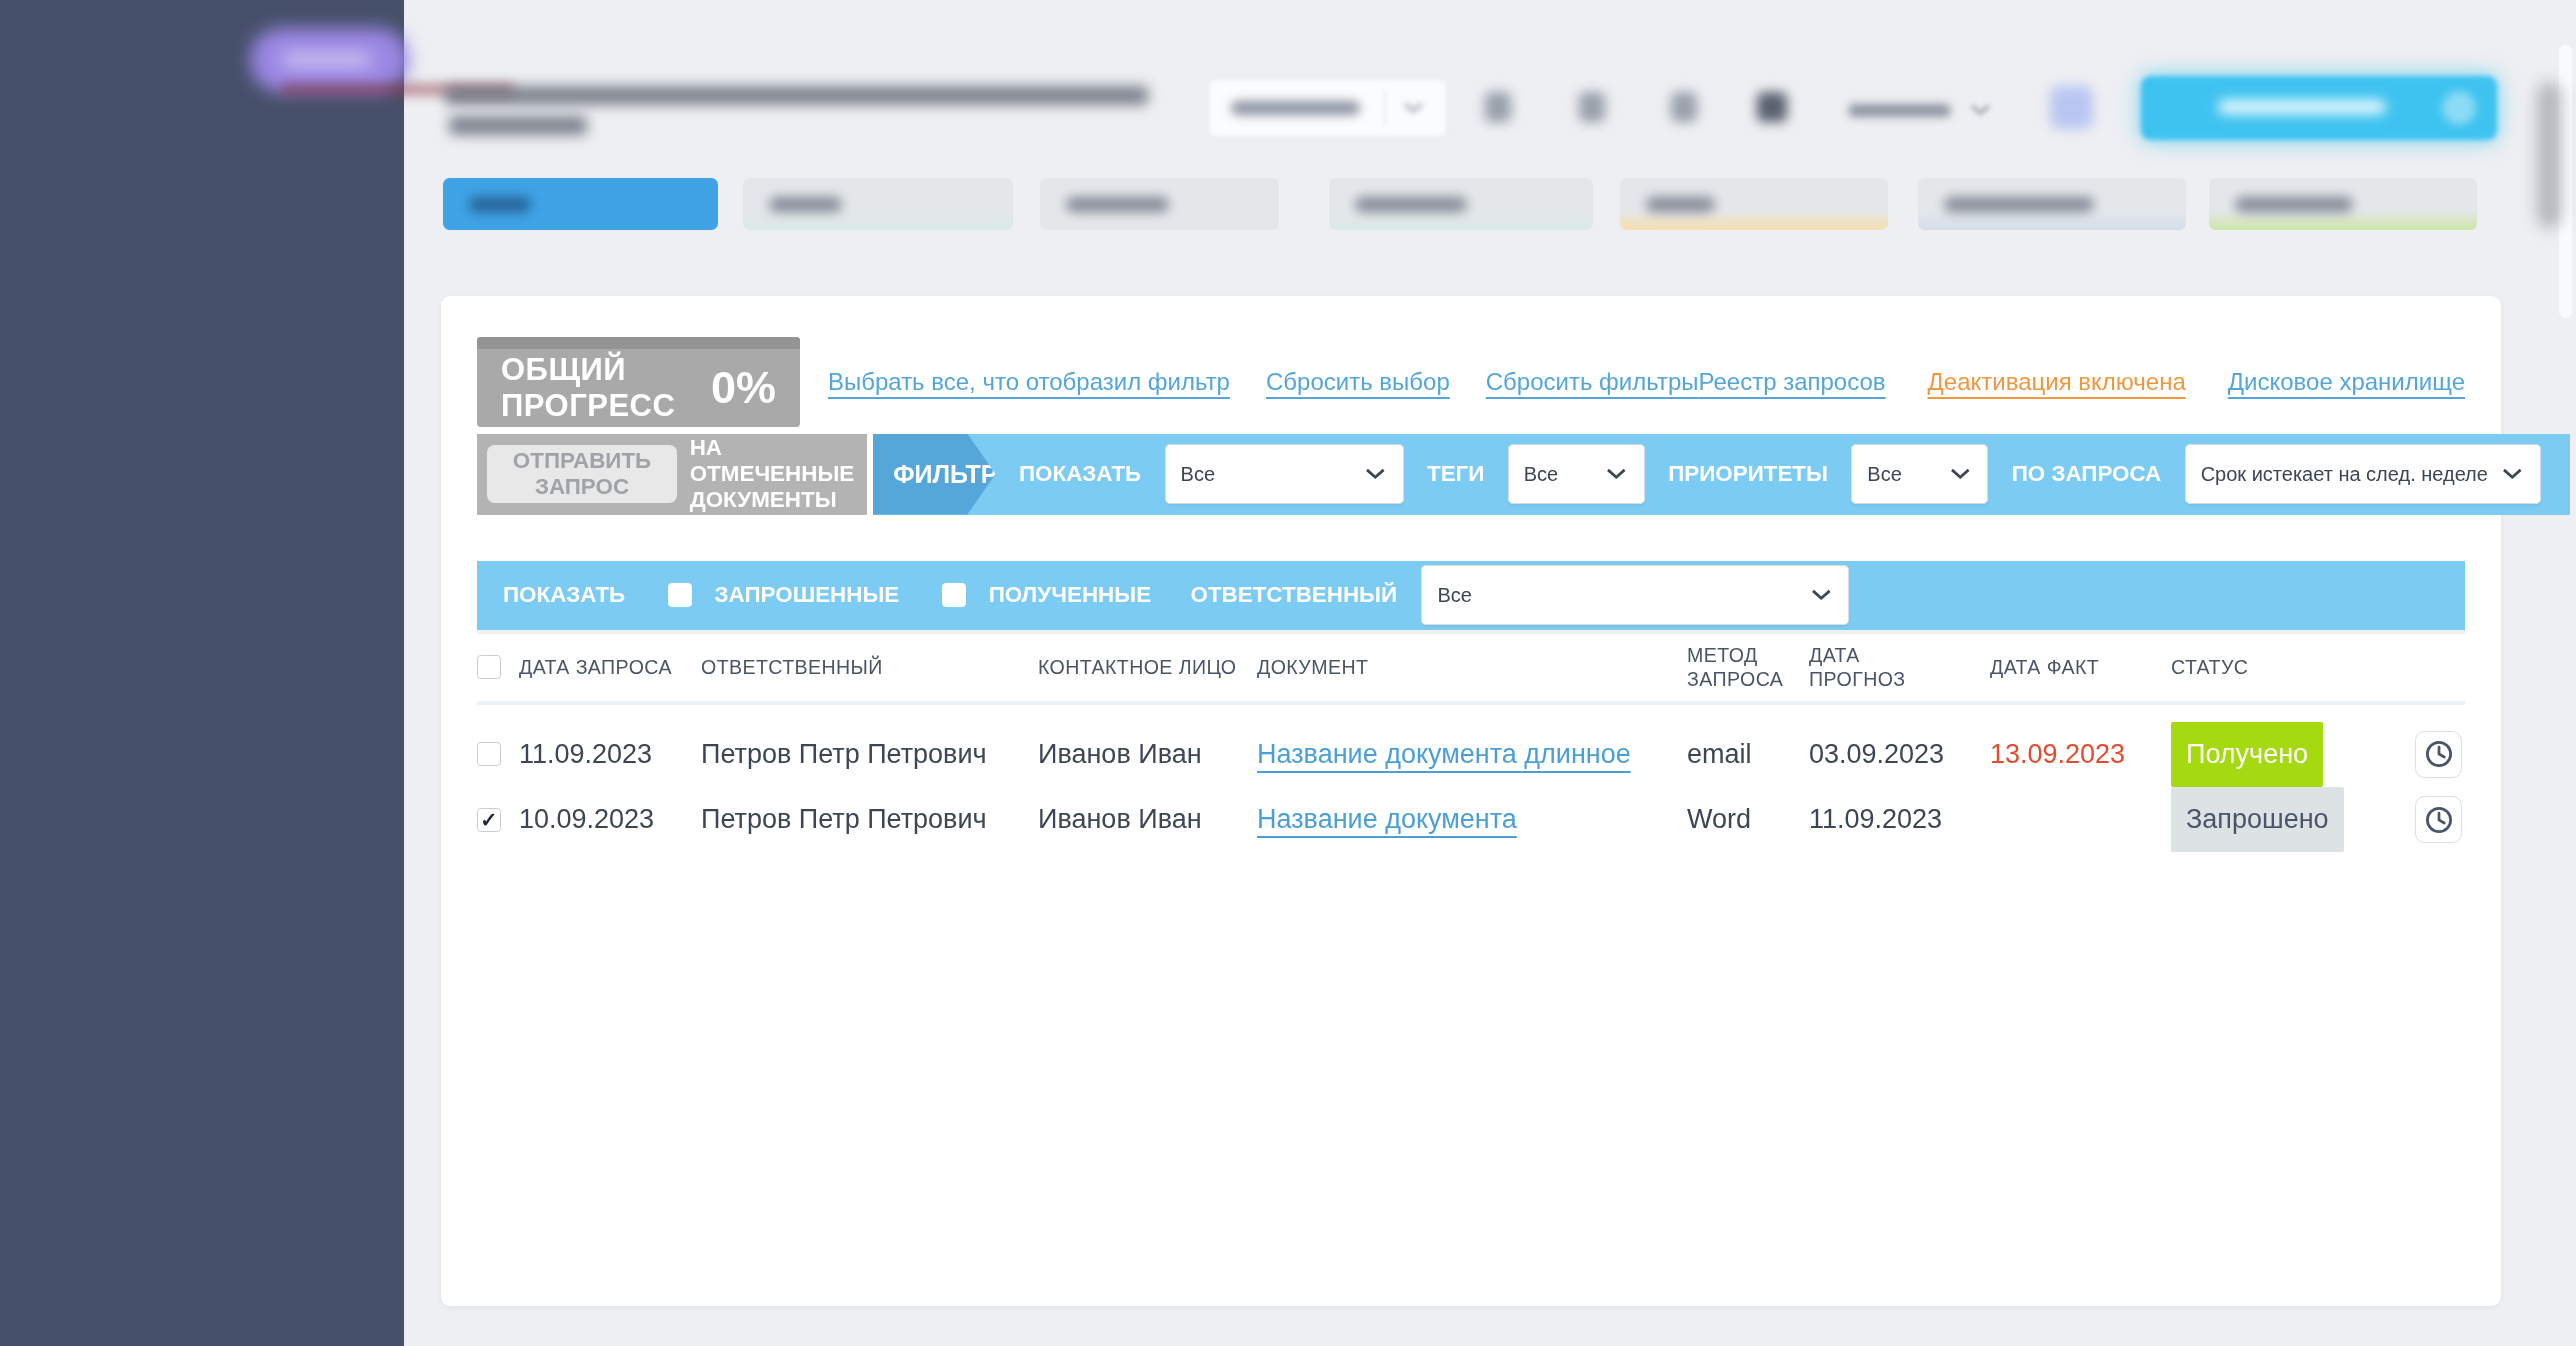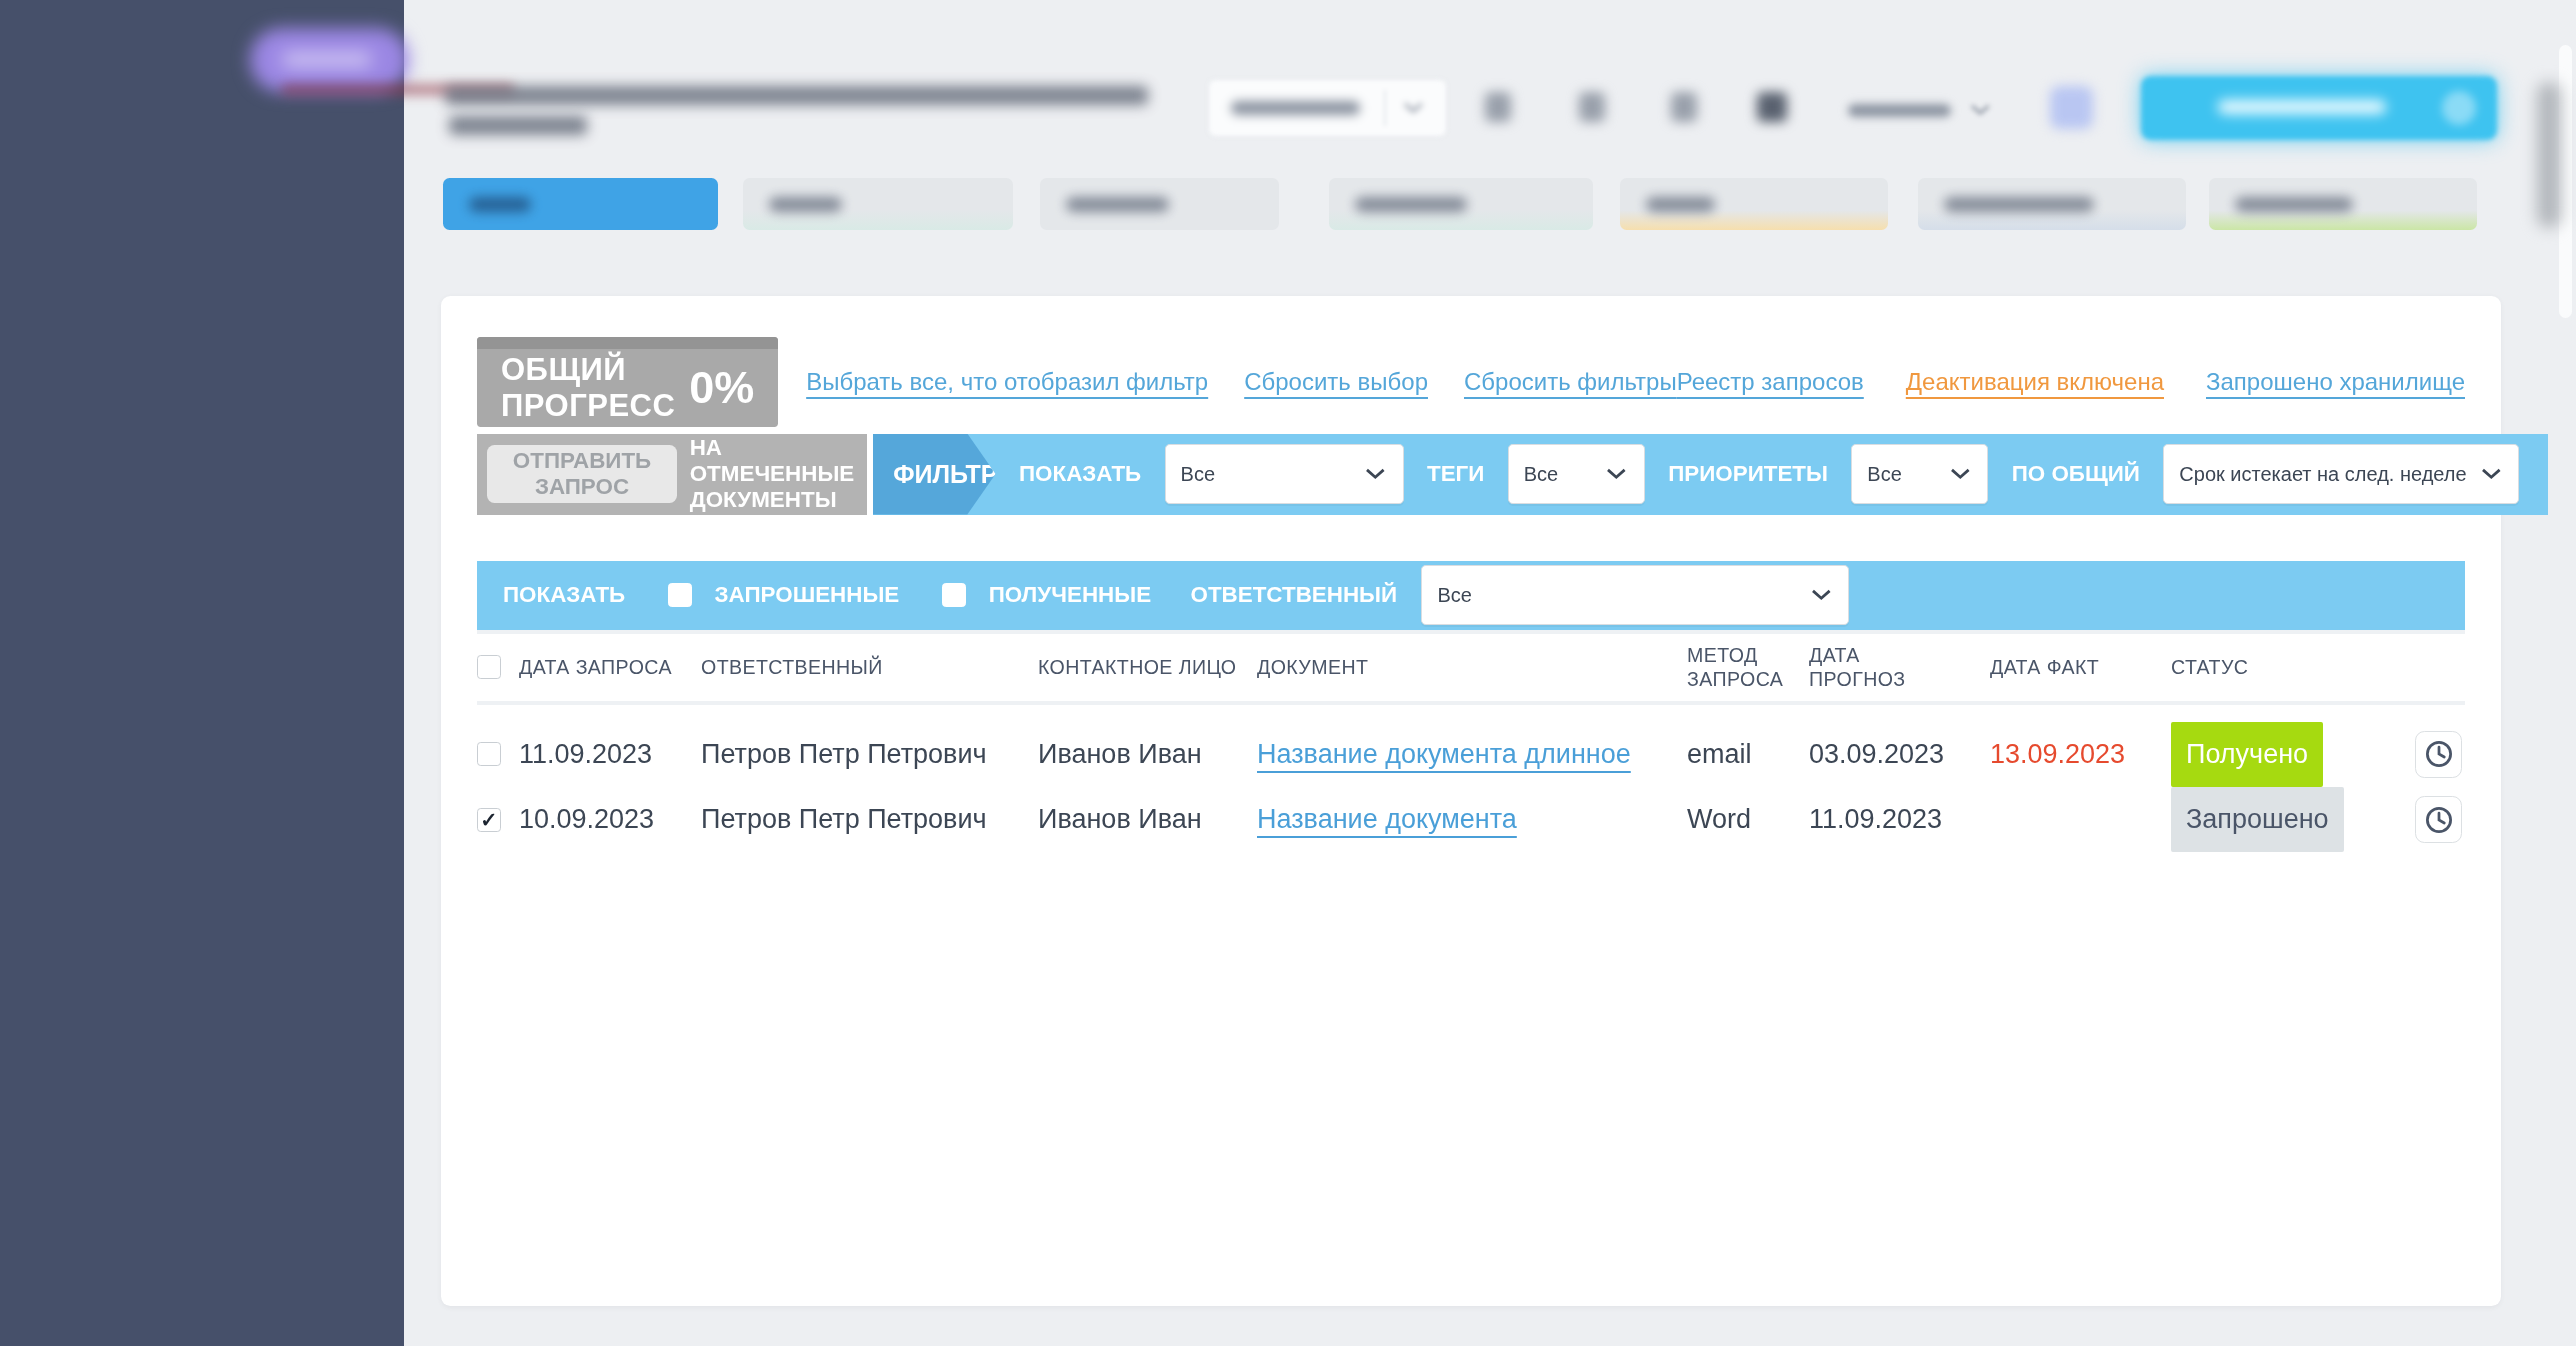"Запрошено хранилище" a.link { text: Запрошено -> Дисковое }
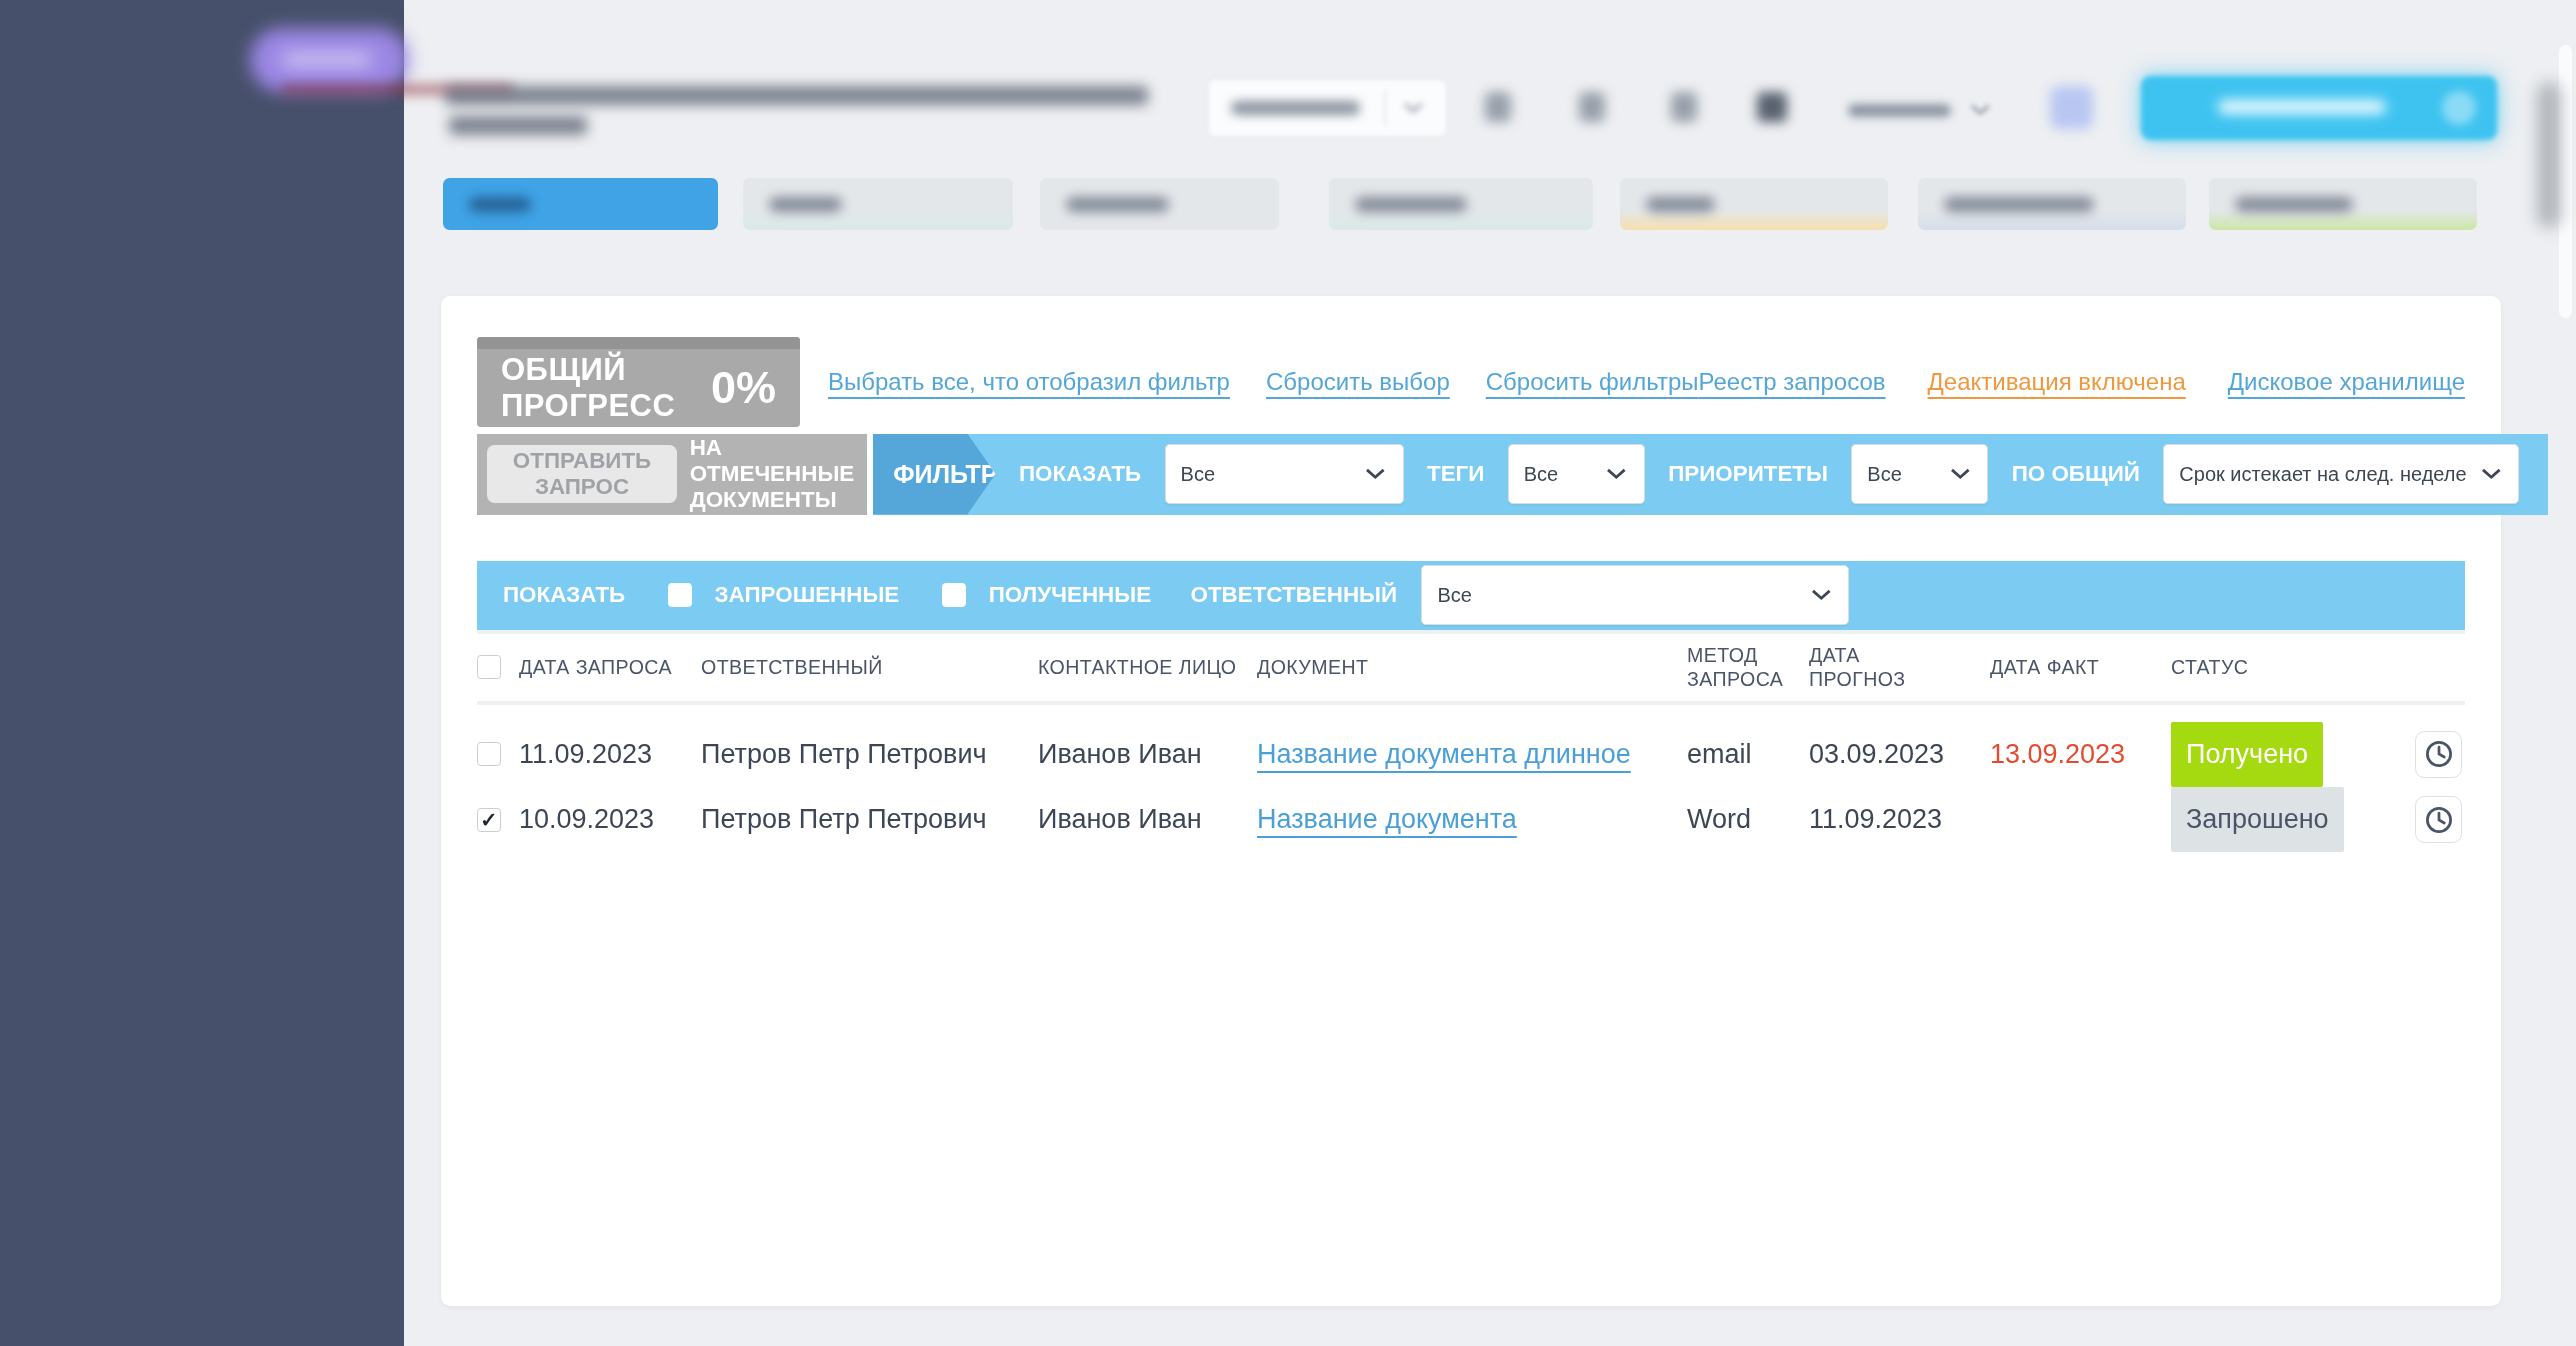"ПО ОБЩИЙ" span.bar-label { text: ОБЩИЙ -> ЗАПРОСА }
